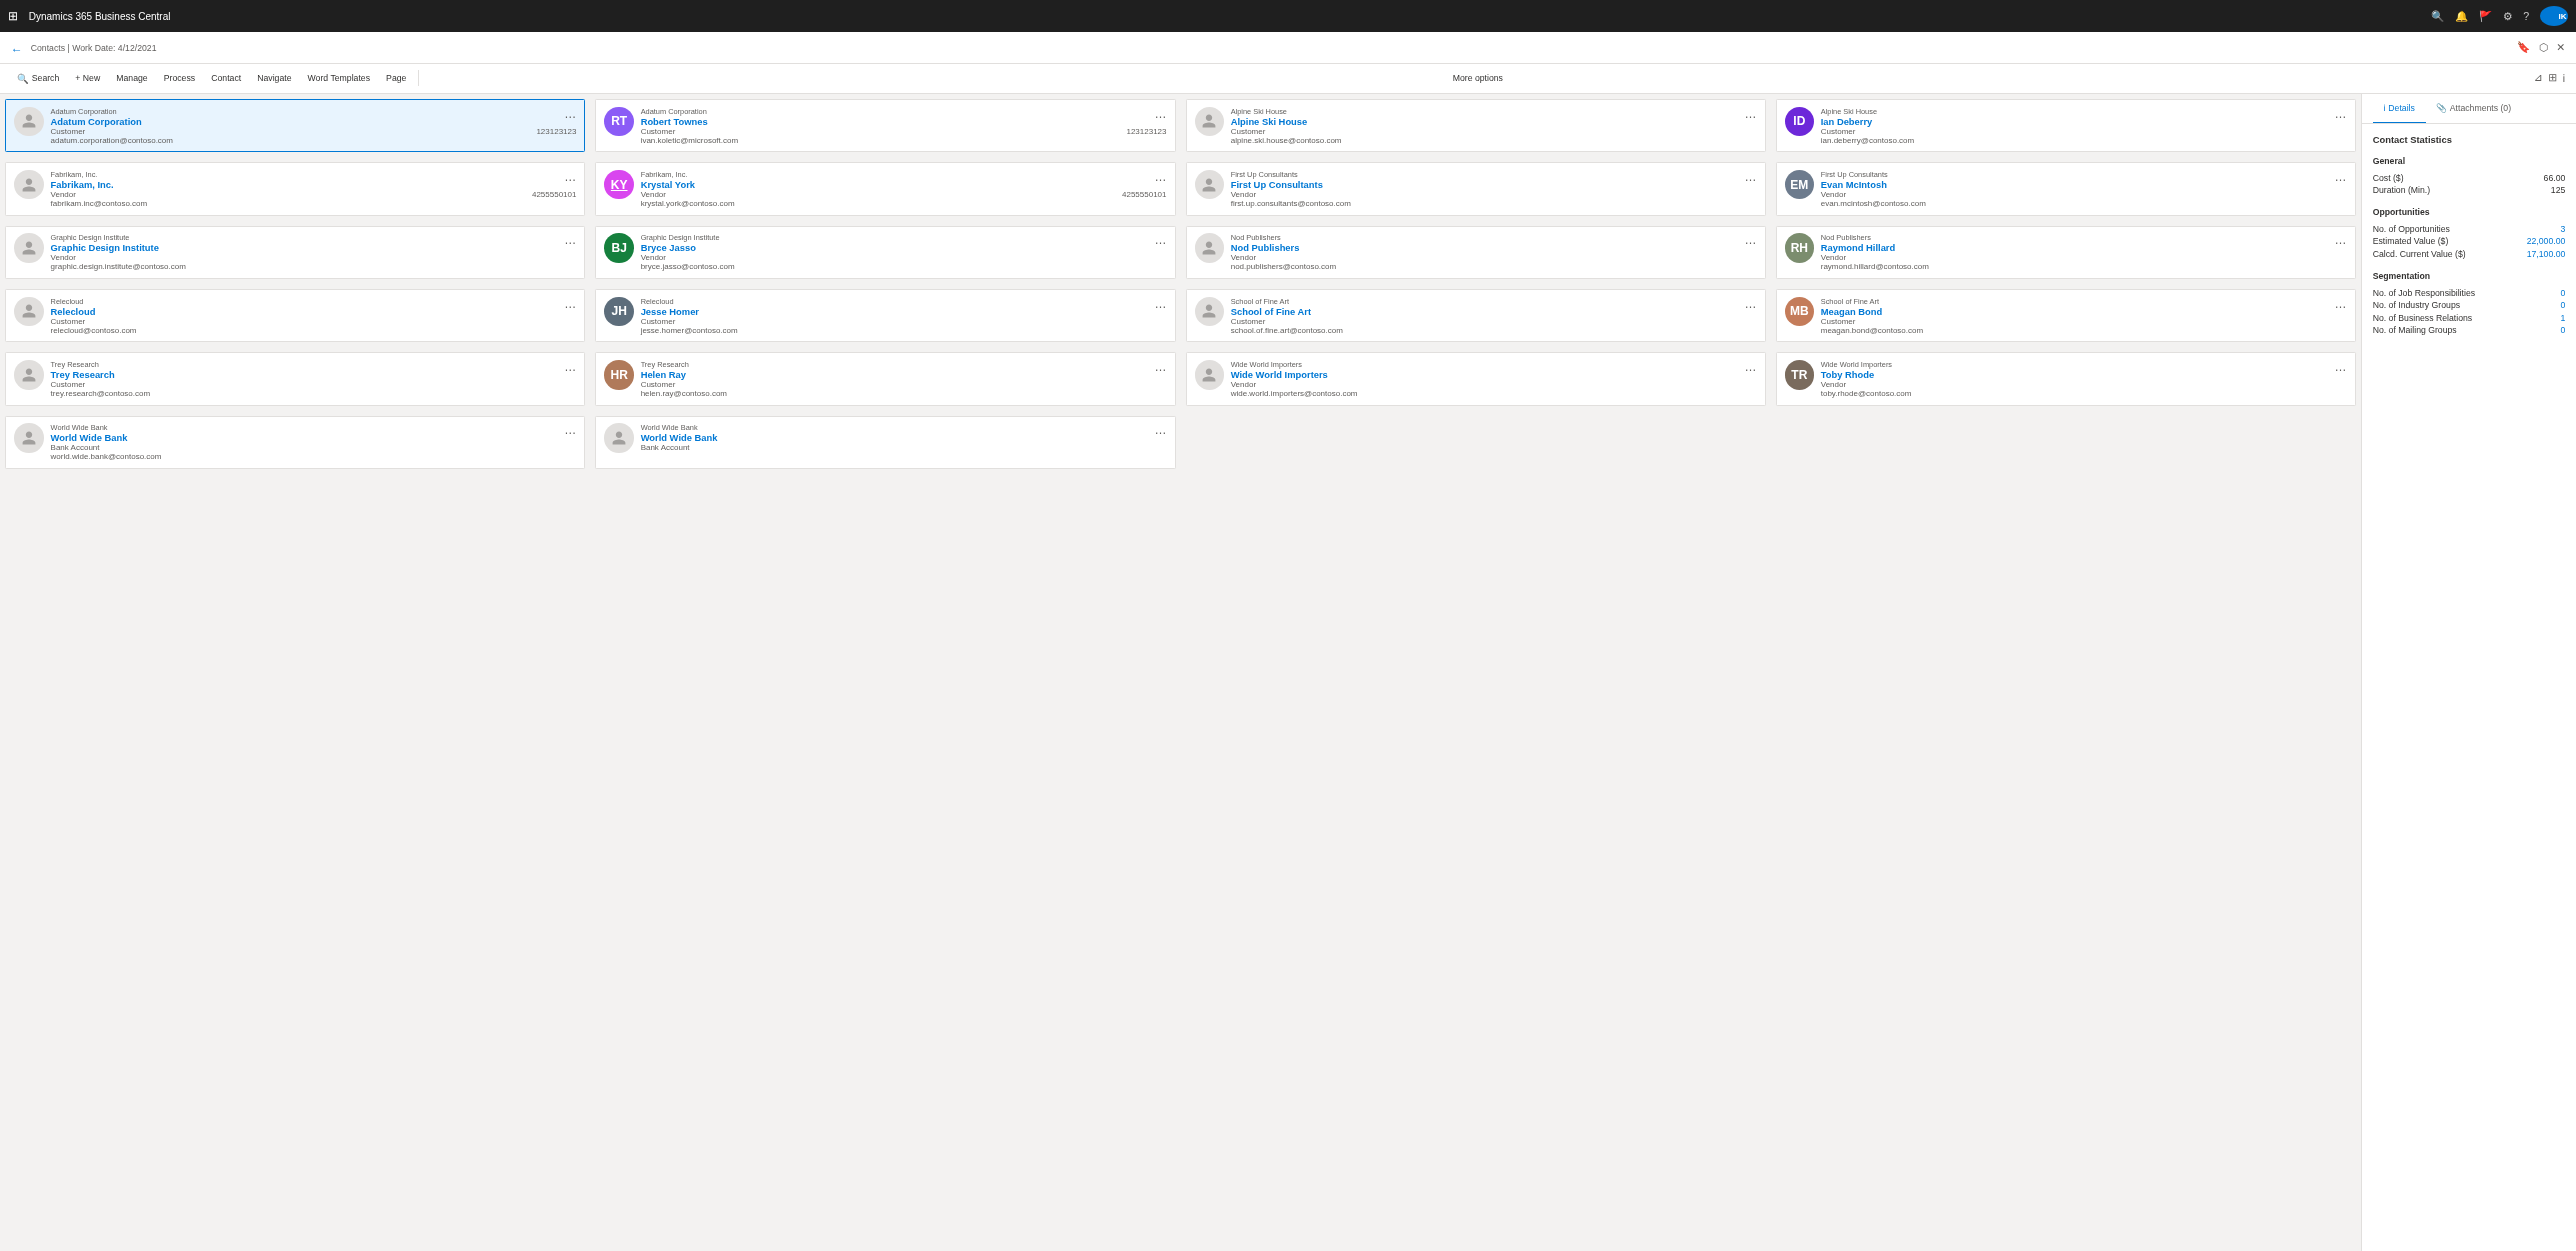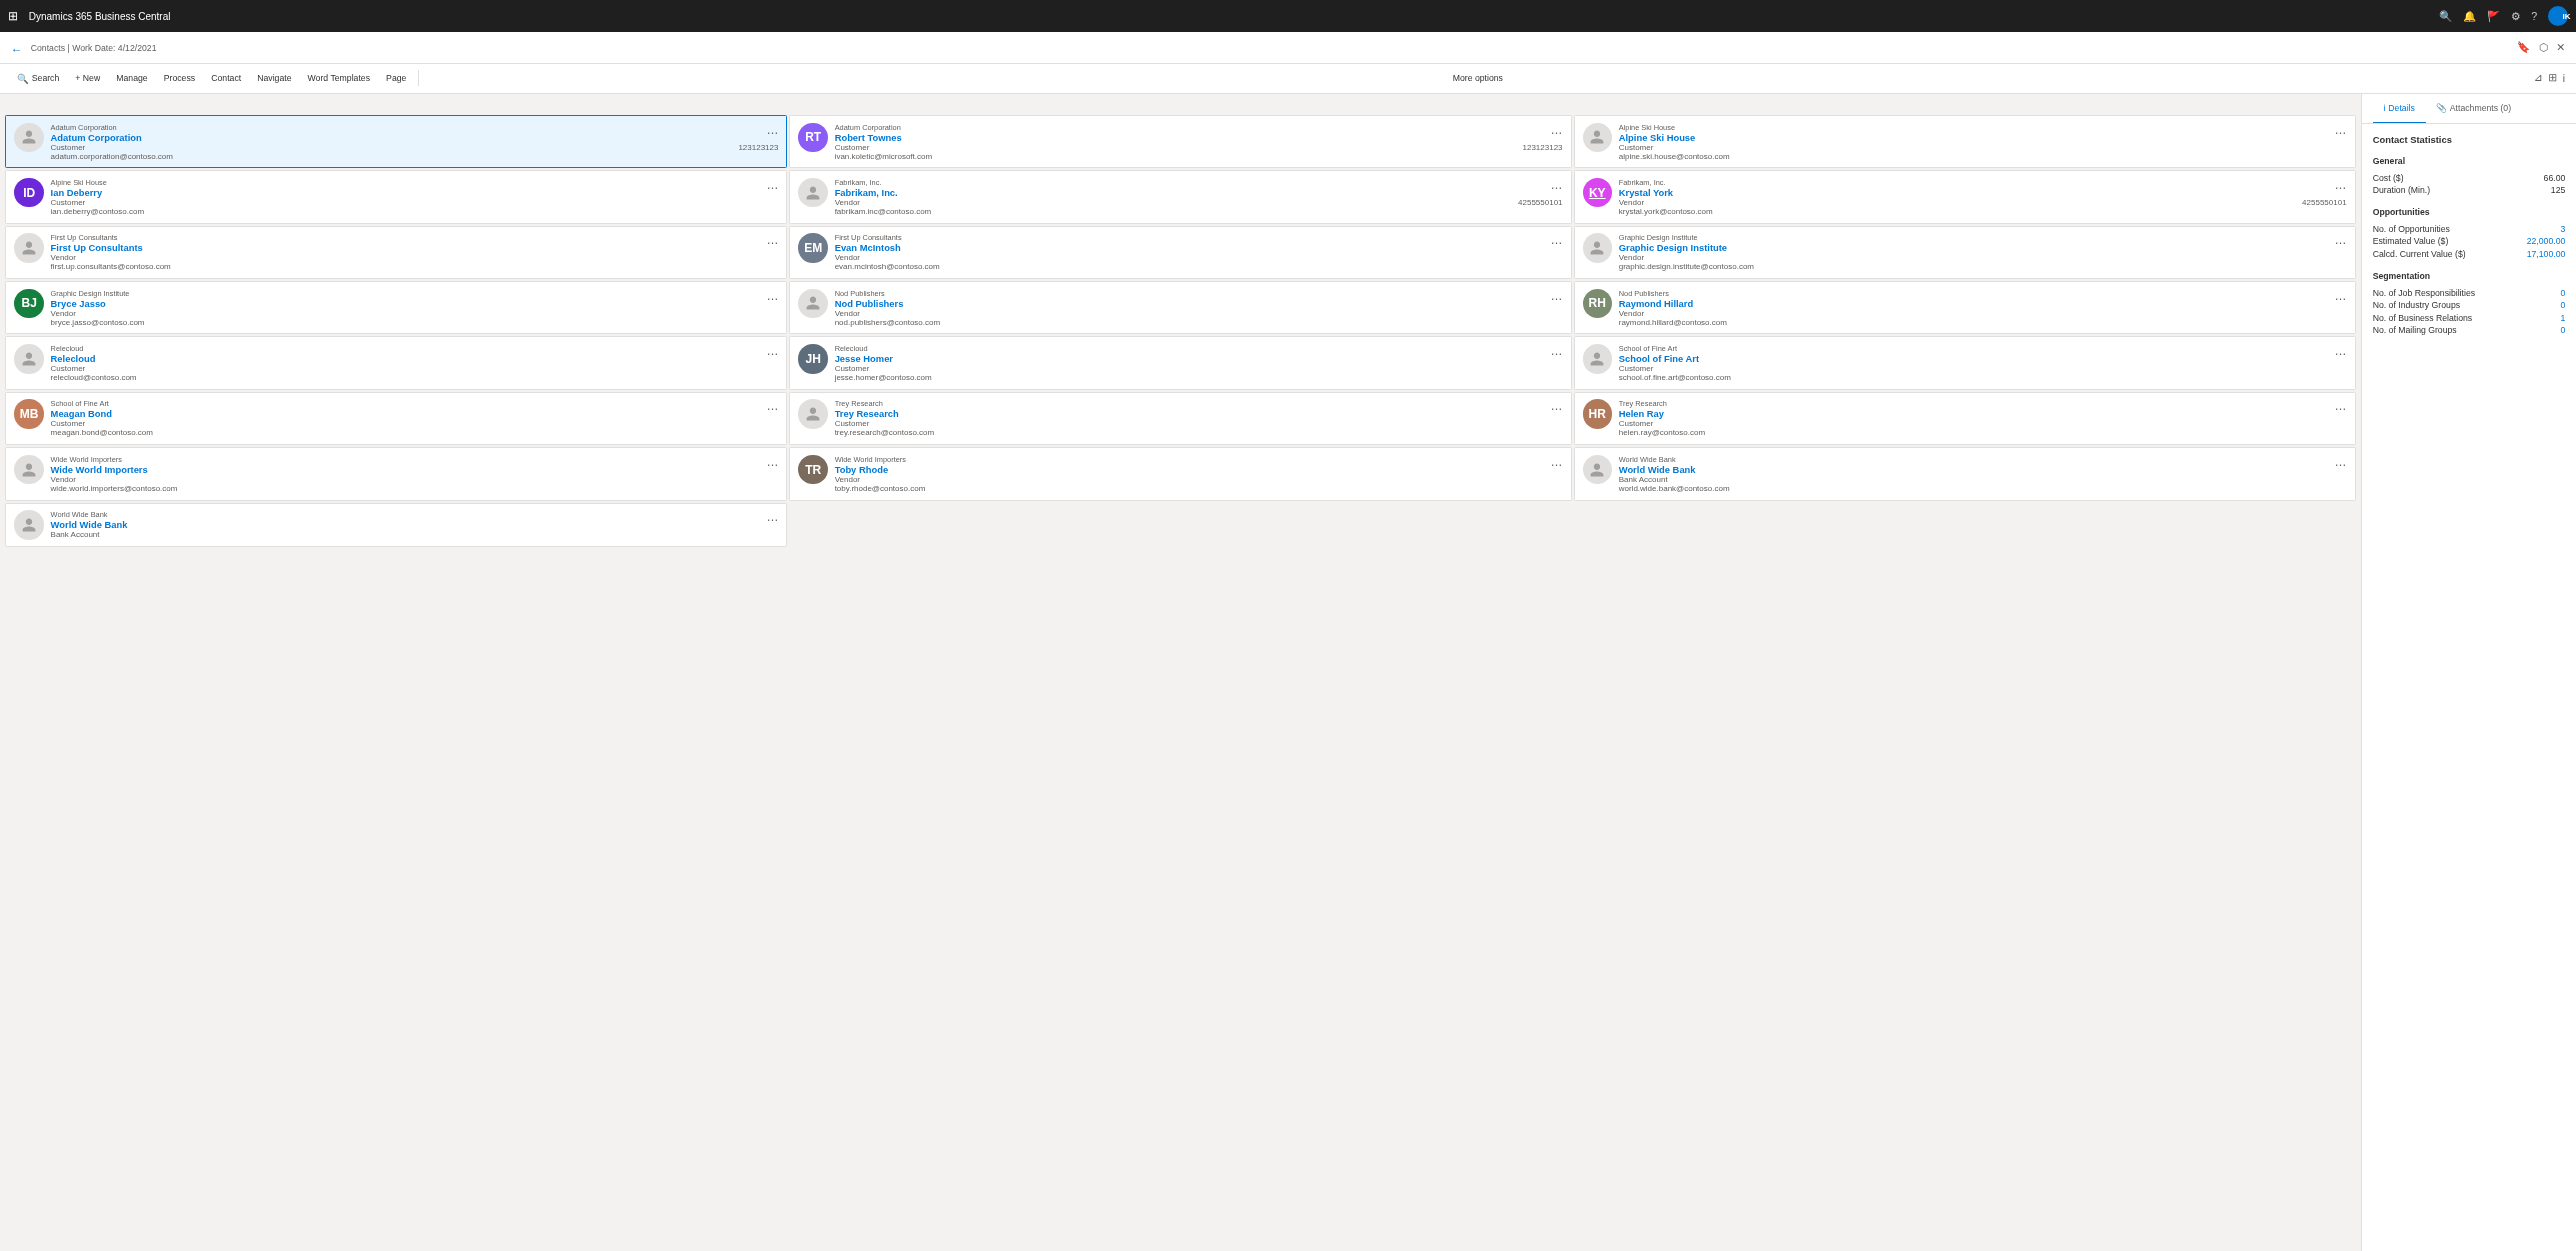"IK" .top-nav-avatar { width: 20px -> 28px }
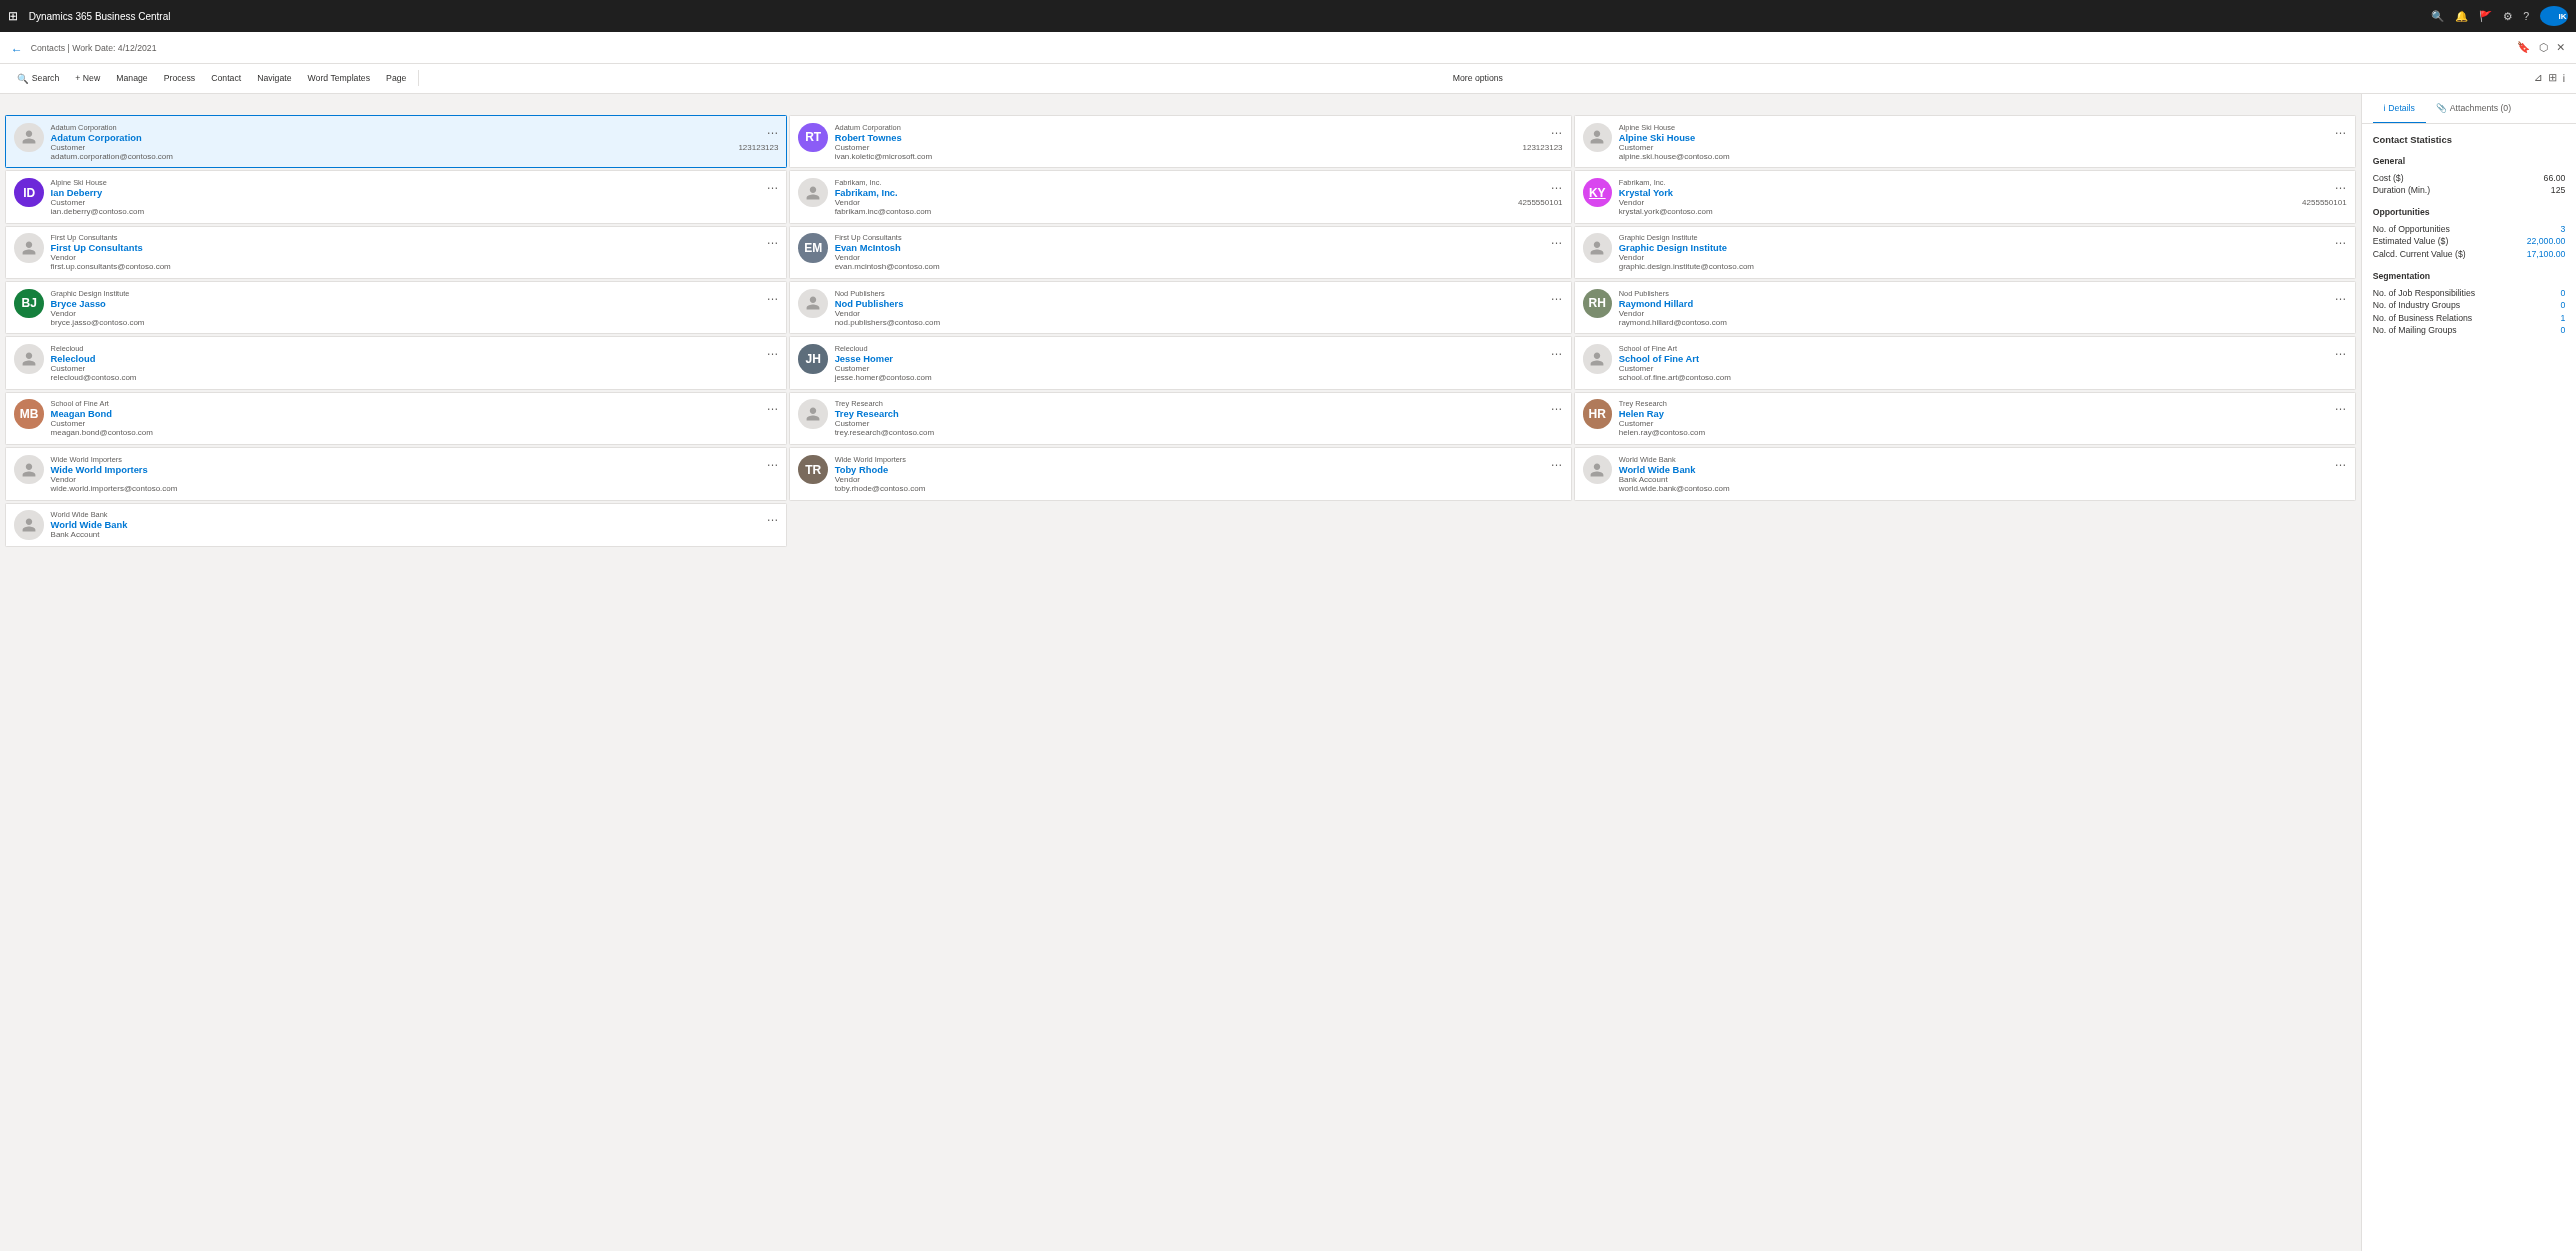"Adatum Corporation" .contact-list { gap: 2px -> 10px; grid-template-columns: repeat(3, 1fr) -> repeat(4, 1fr); margin-top: 16px -> none }
